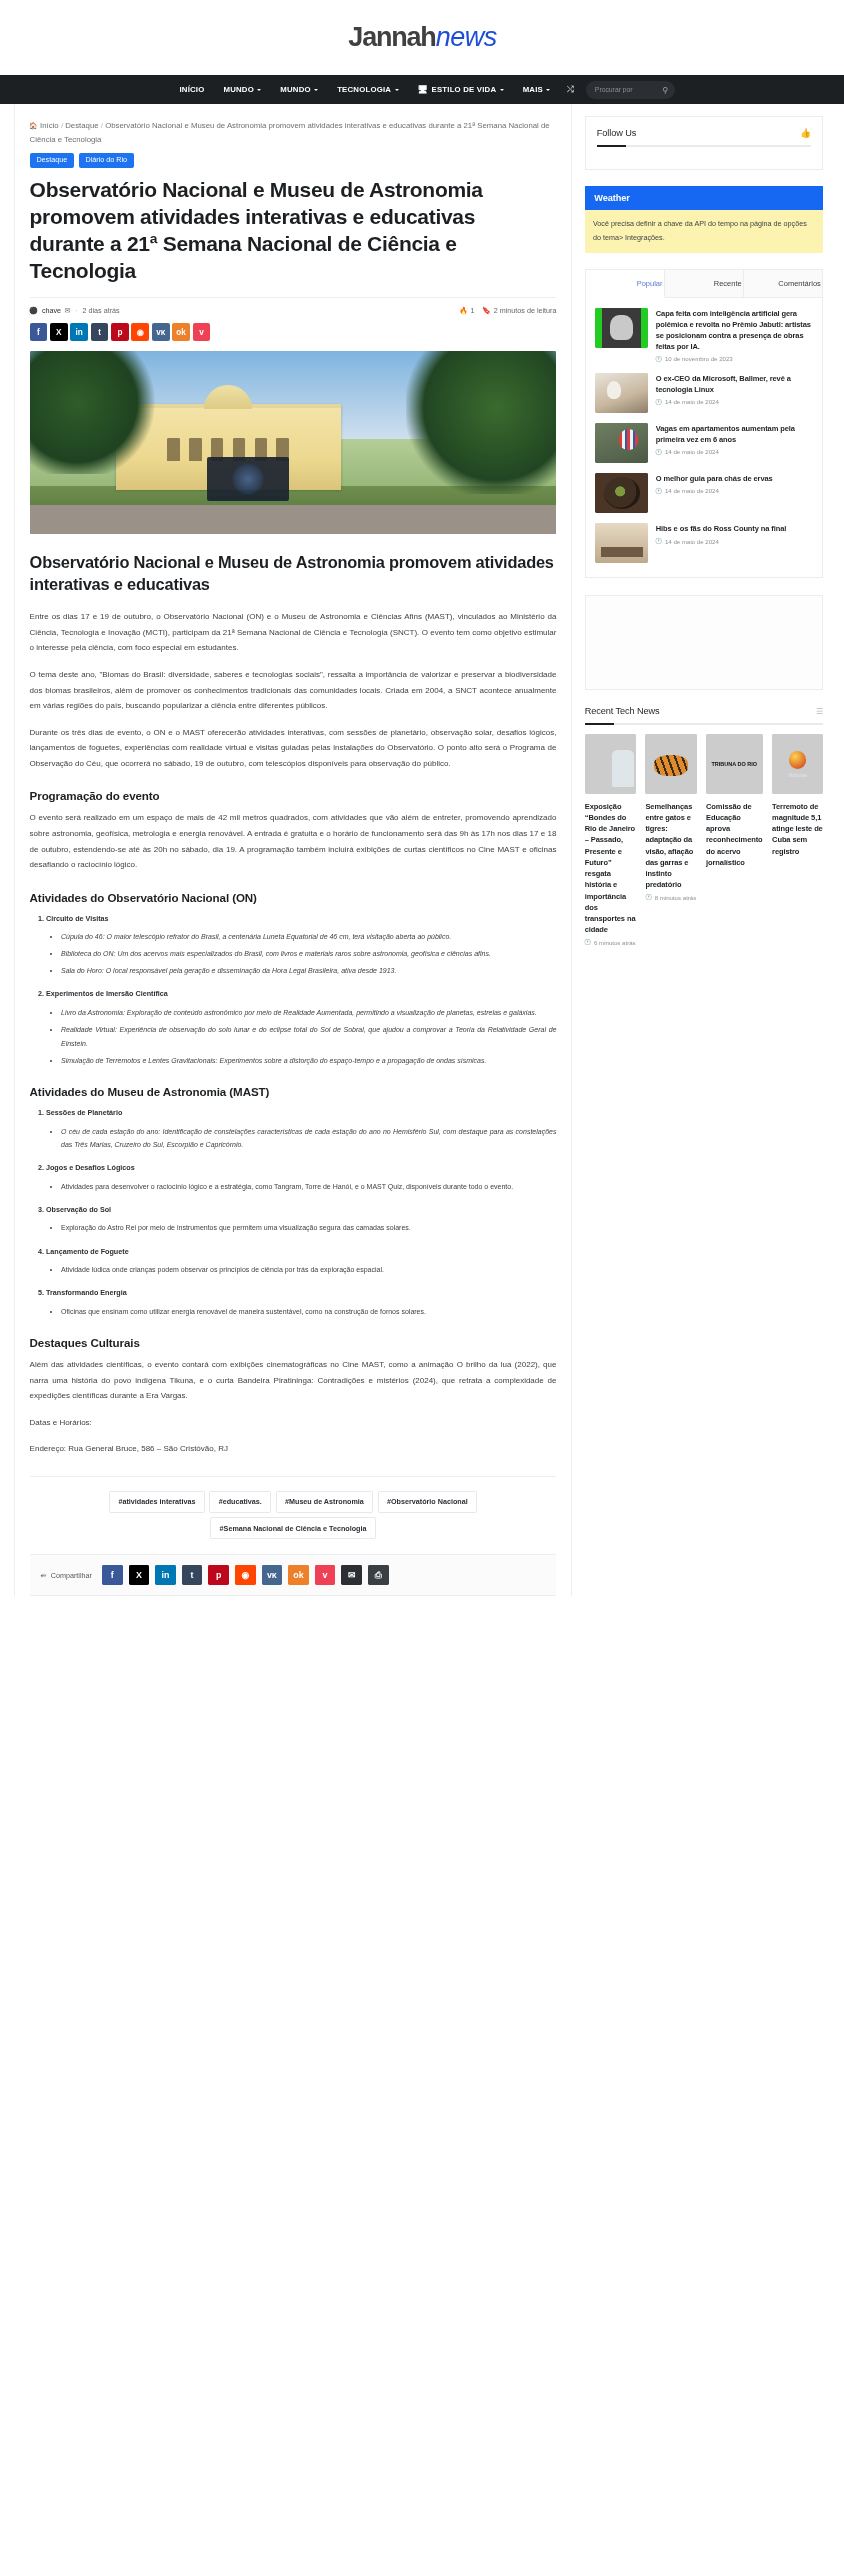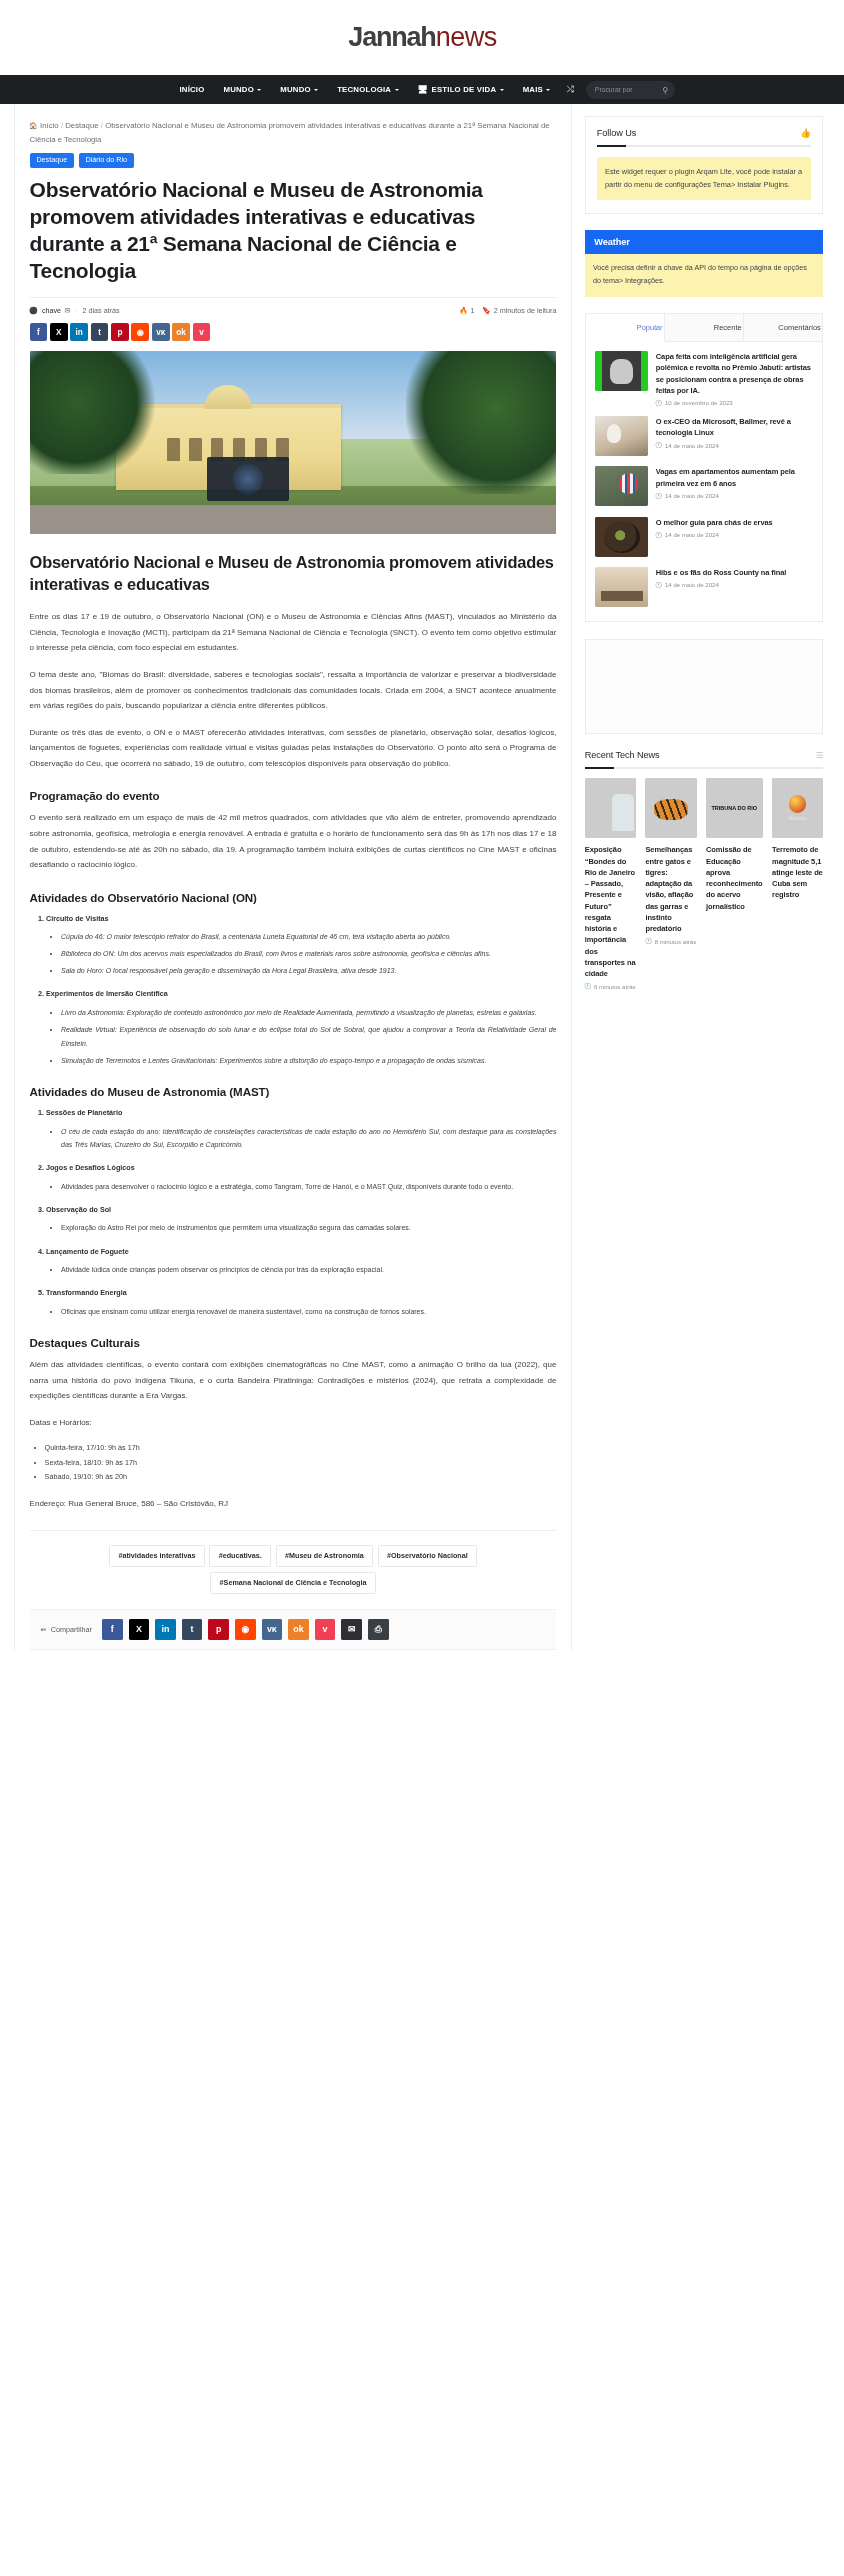"news" .logo .news { color: #7f1d1d -> #1d4ed8; font-style: none -> italic }
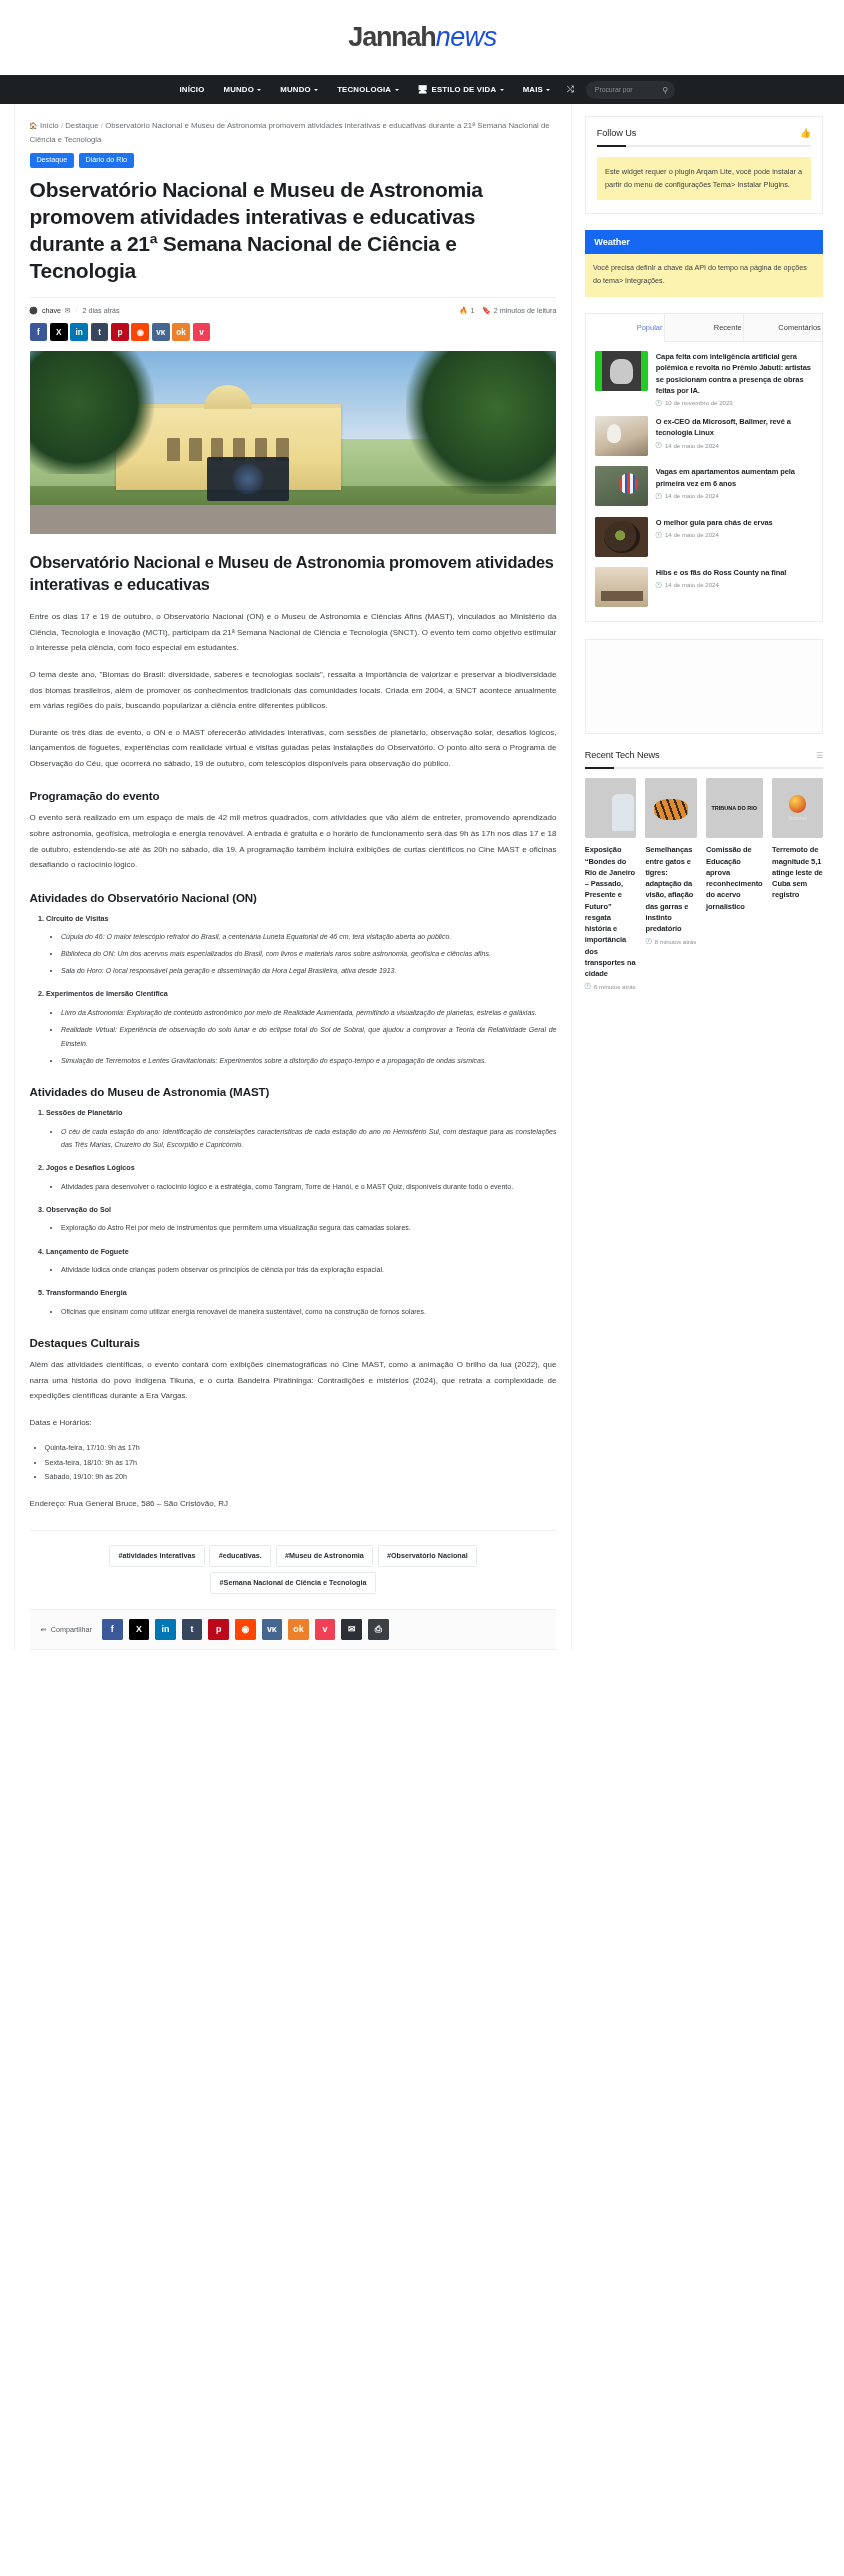"Este widget requer o plugin" div.w-notice { html: <div>Este widget requer o plugin Arqam Lite, você pode instalar a partir do menu de configurações Tema&gt; Instalar Plugins.</div> -> none }
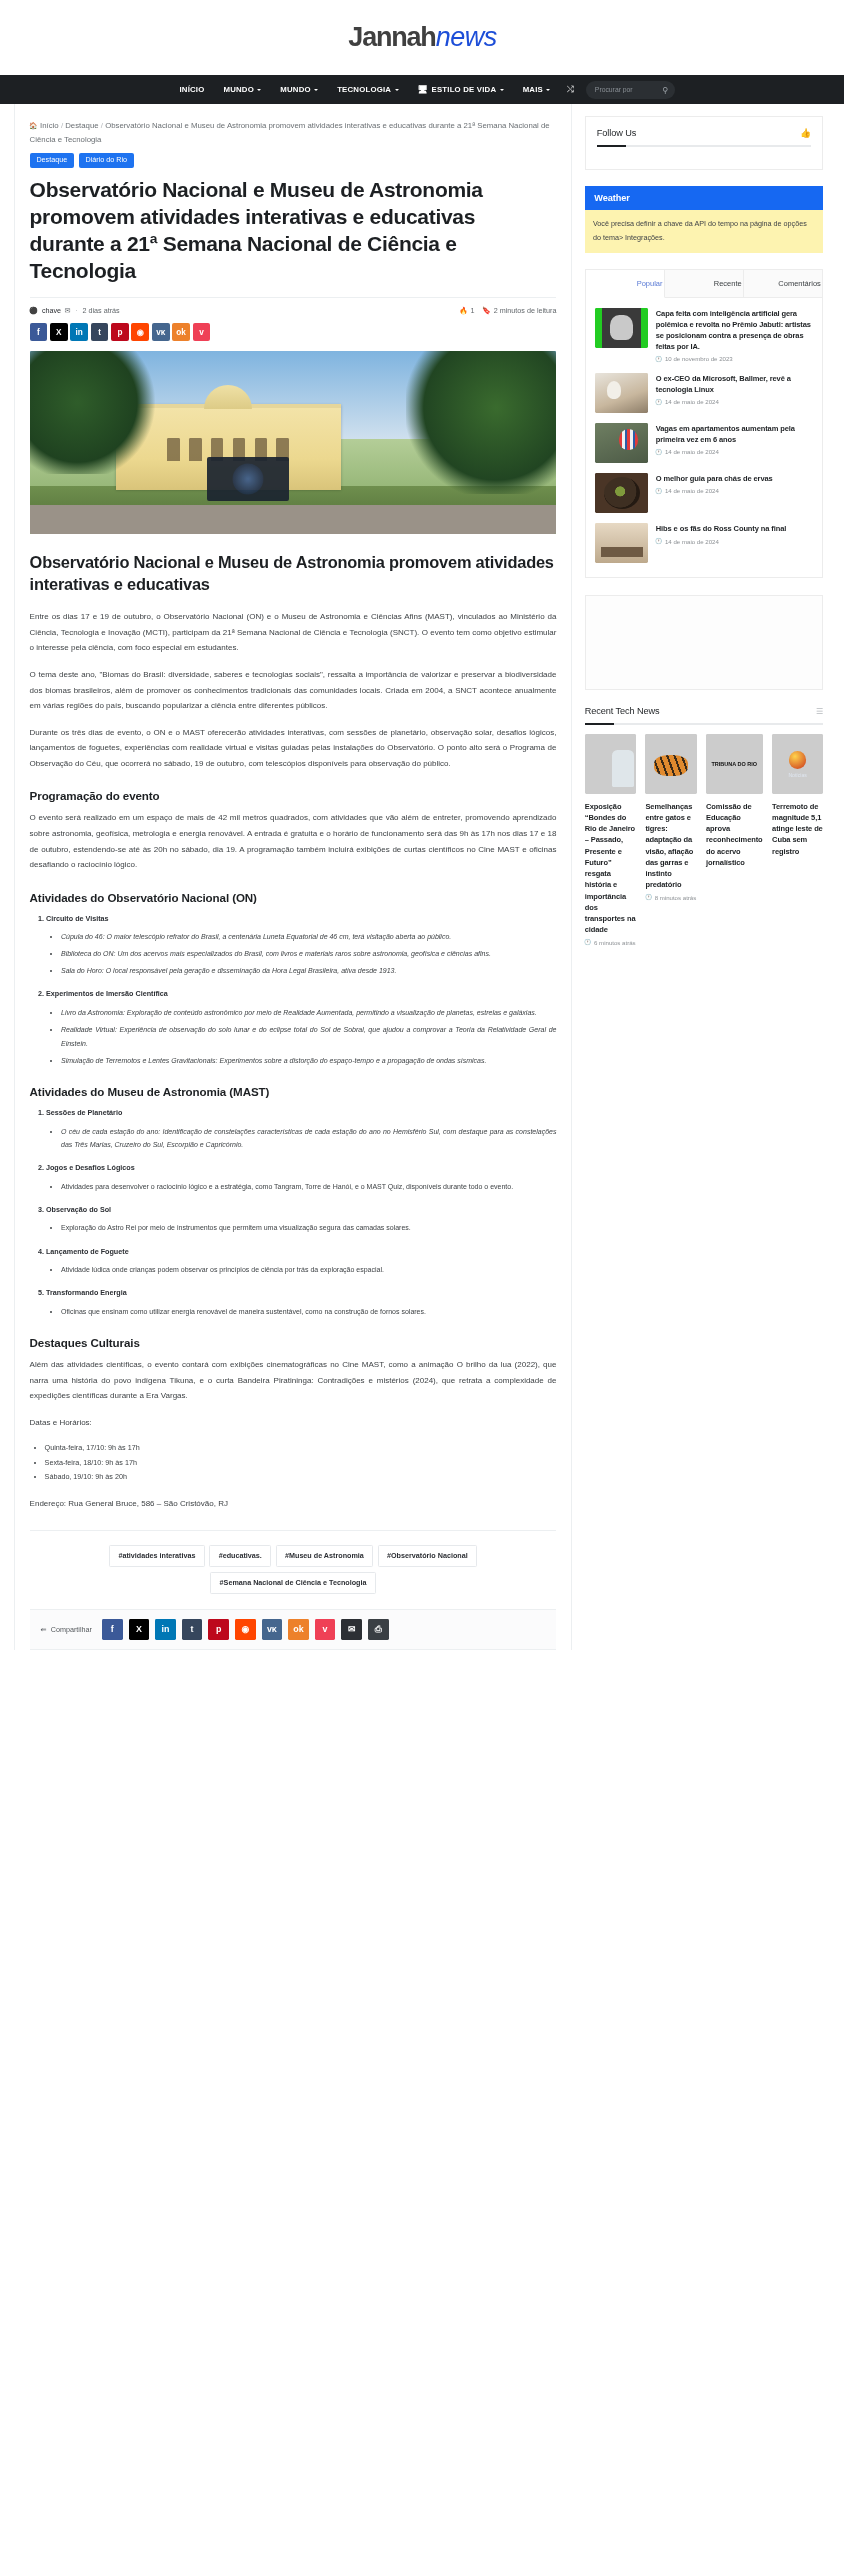"Quinta-feira, 17/10: 9h às 17h" ul.plain { html: <ul> <li>Quinta-feira, 17/10: 9h às 17h</li> <li>Sexta-feira, 18/10: 9h às 17h</li> <li>Sábado, 19/10: 9h às 20h</li> </ul> -> none }
